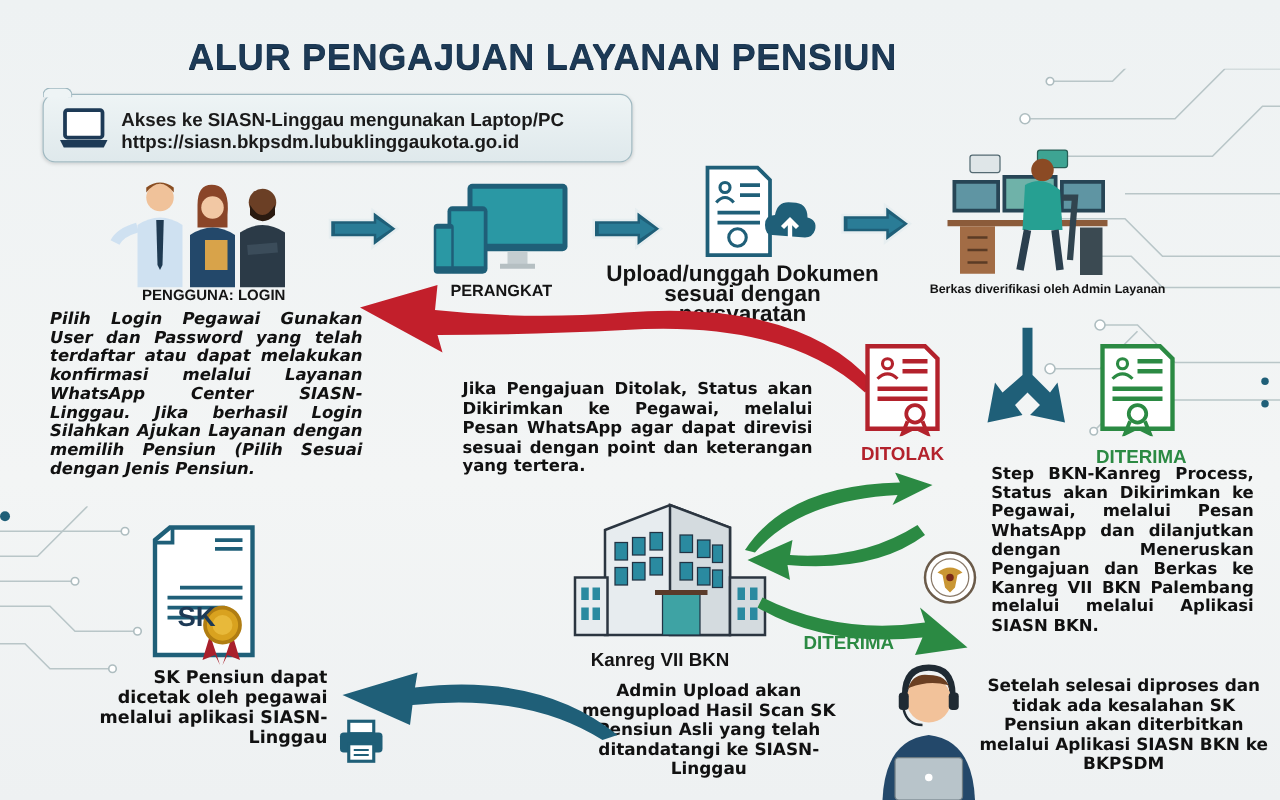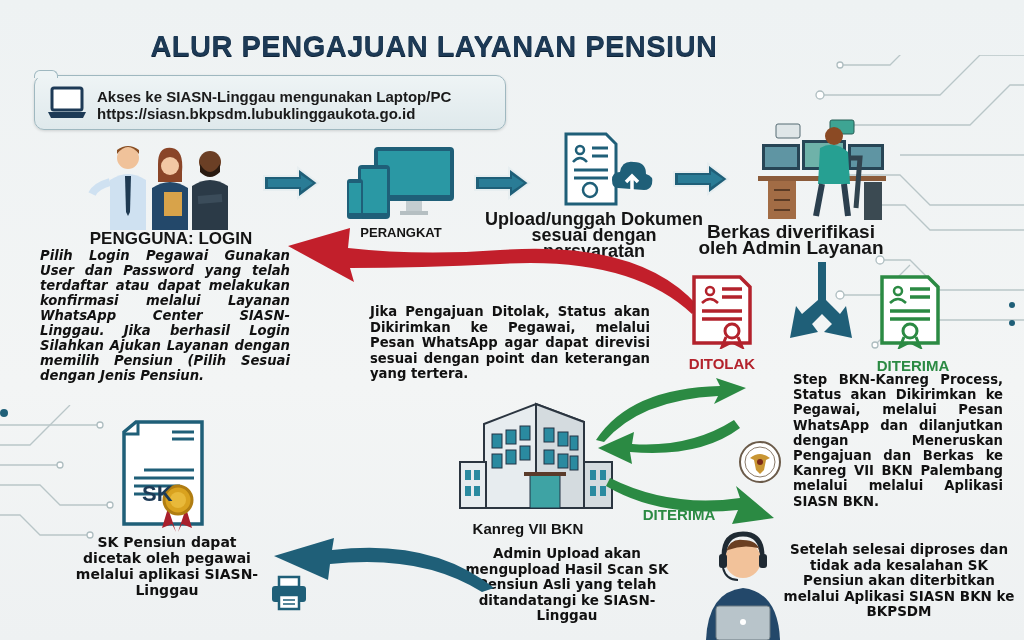"PENGGUNA: LOGIN" div.abs { font-size: 17px -> 12px }
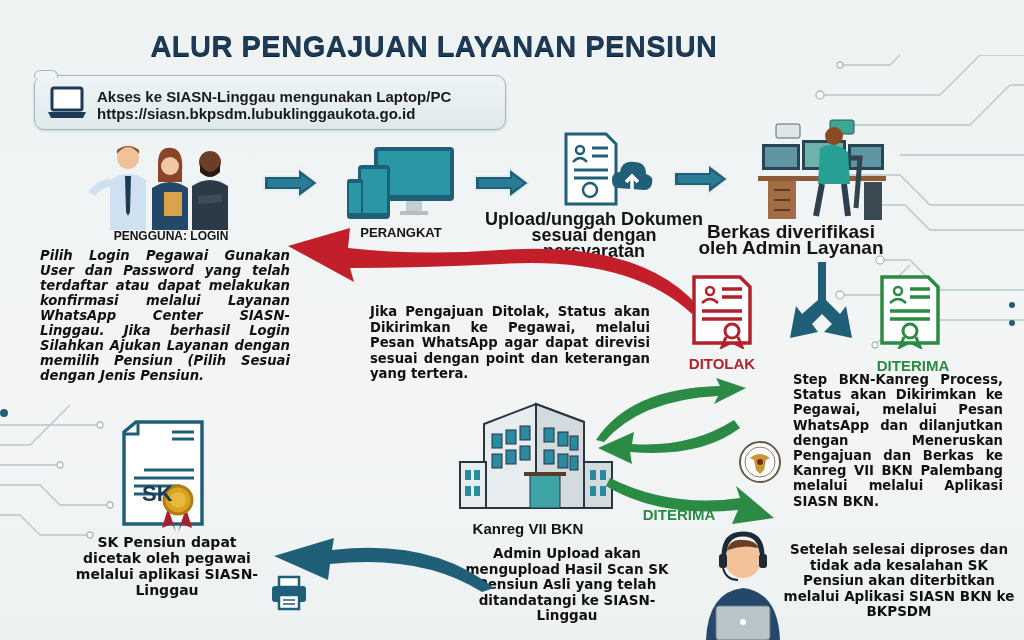"Berkas diverifikasi oleh Admin Layanan" div.abs { font-size: 19px -> 10px; left: 696px -> 743px }
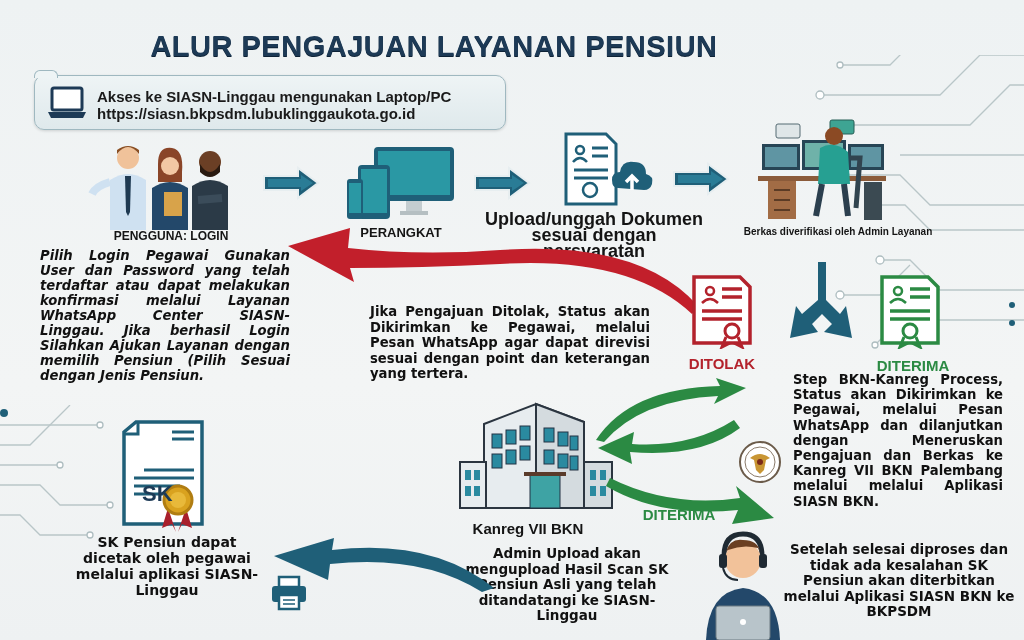"SK Pensiun dapat dicetak oleh" div.abs { text-align: none -> right }
